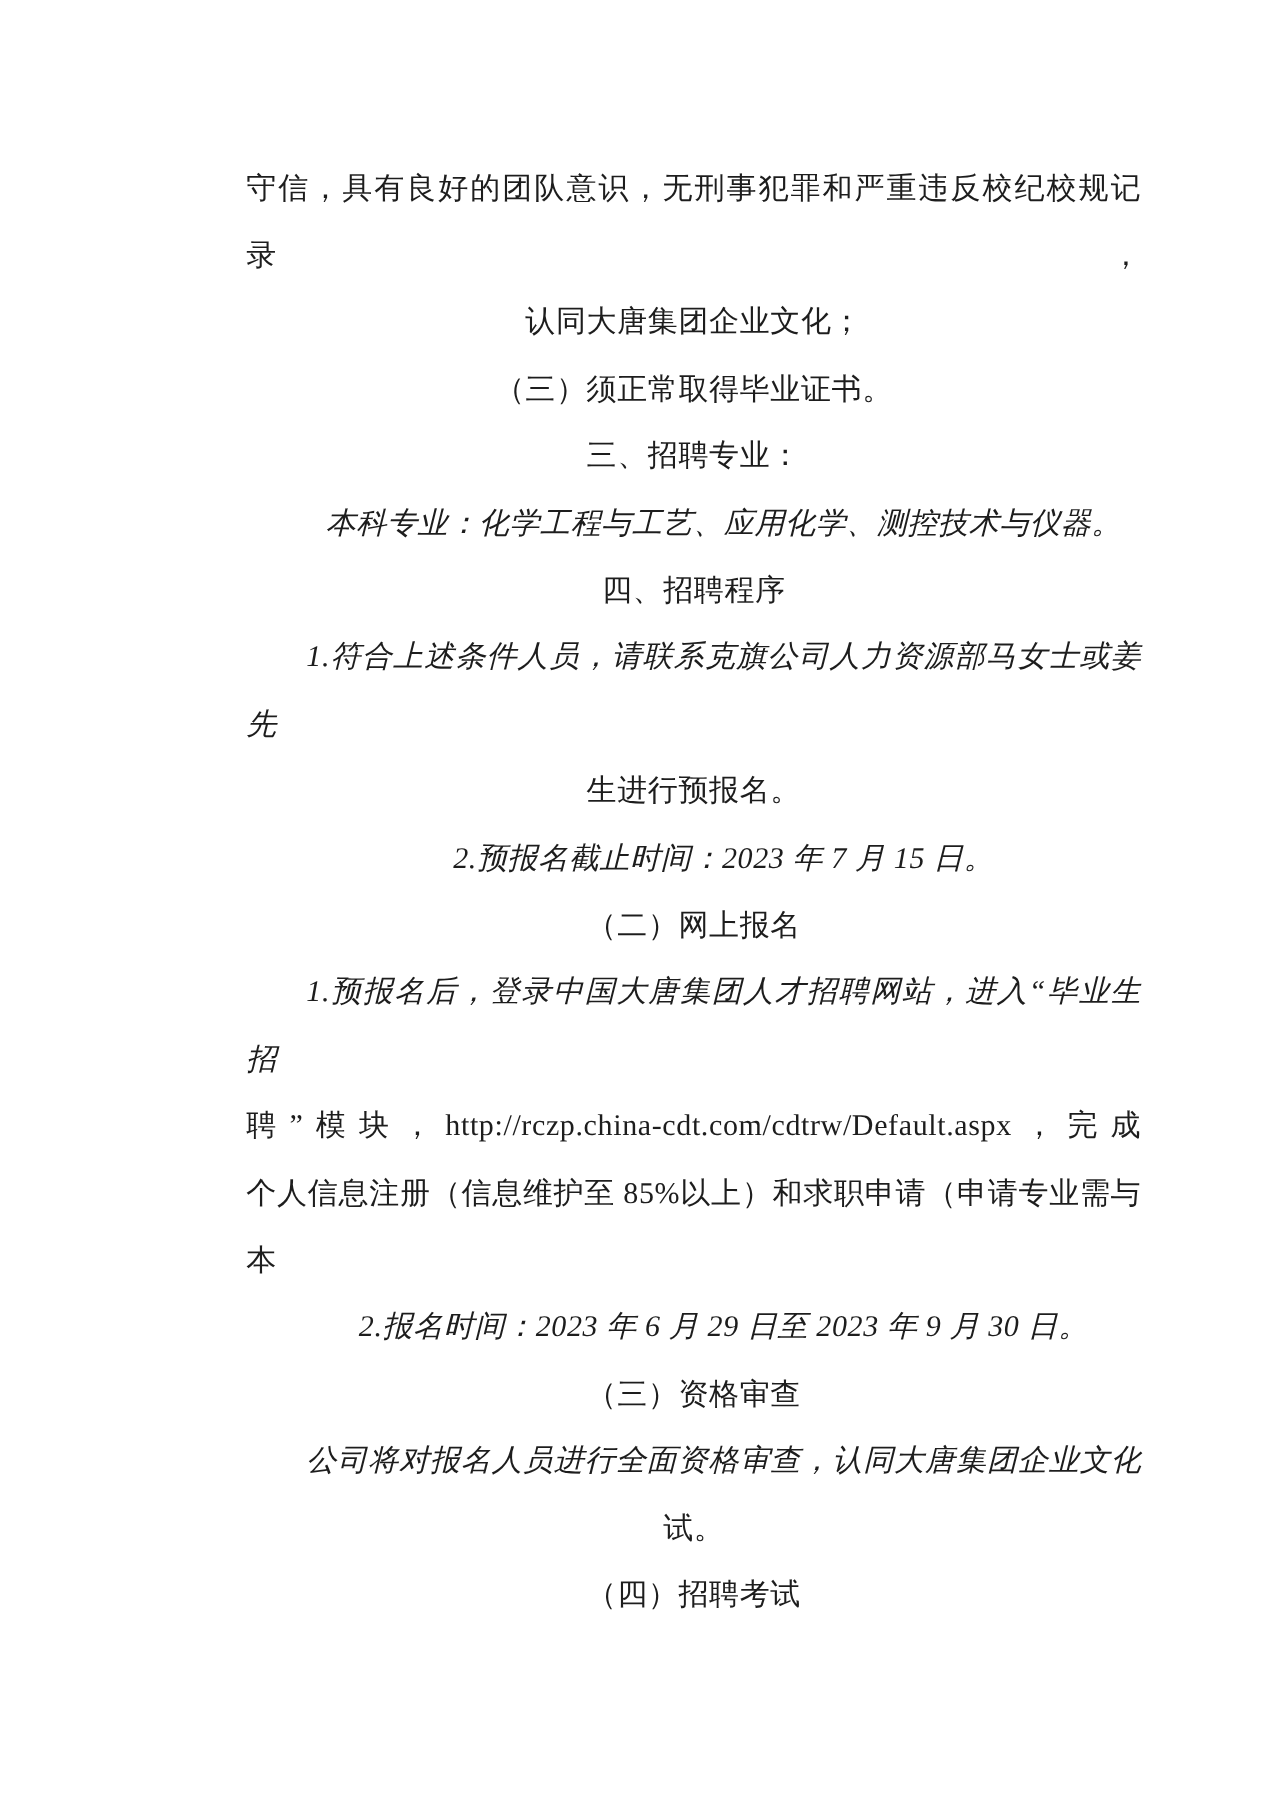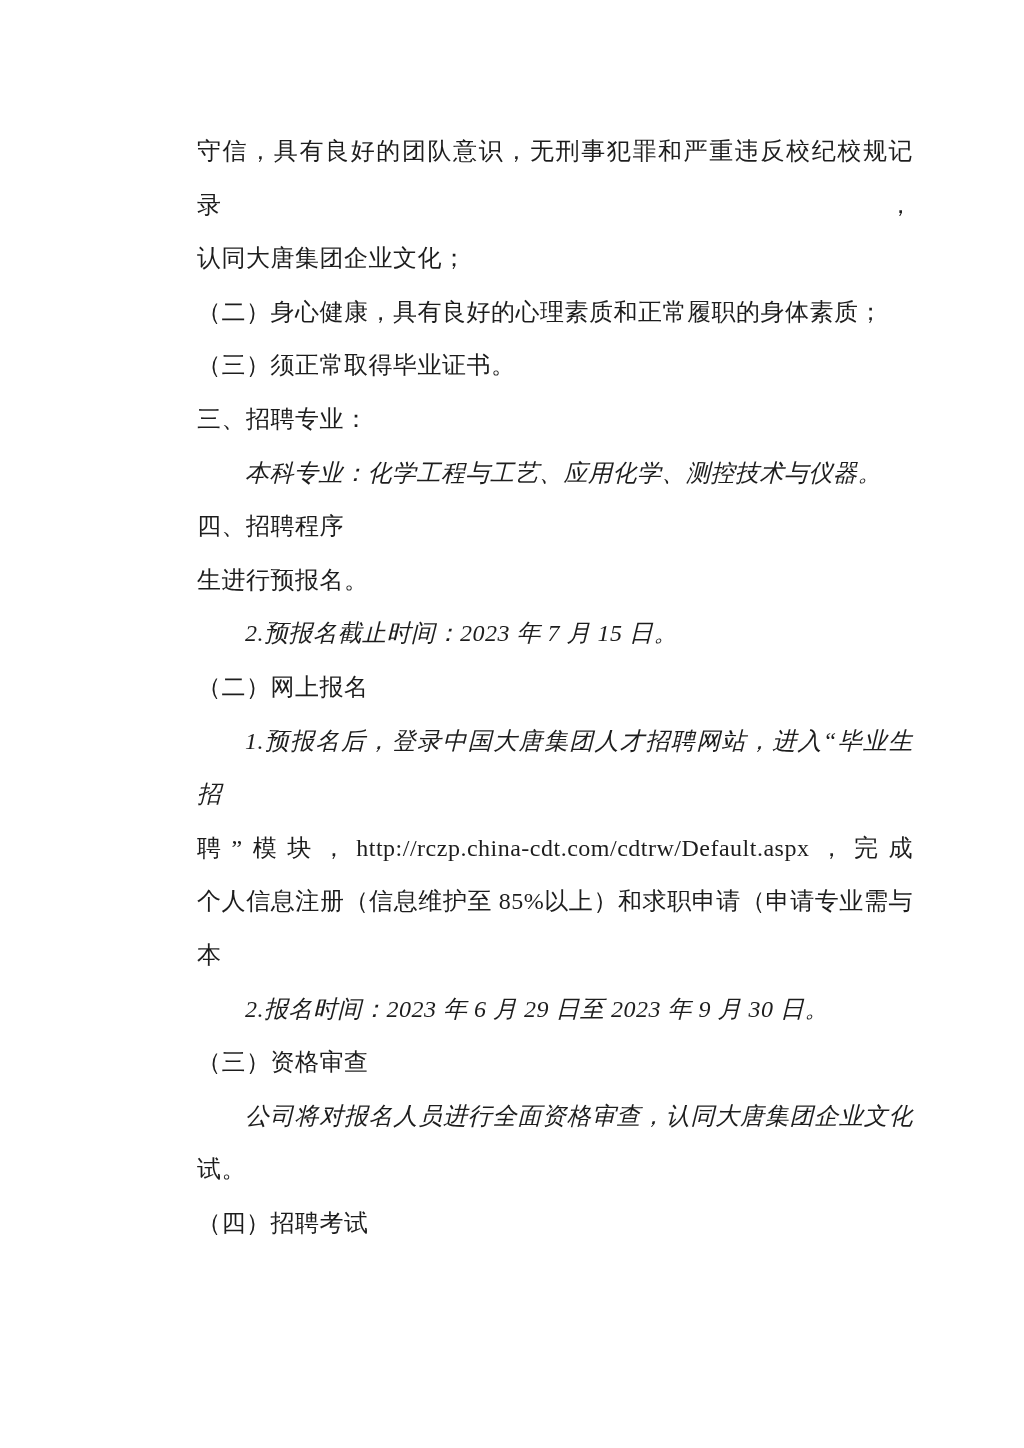"认同大唐集团企业文化；" .line { text-align: left -> center }
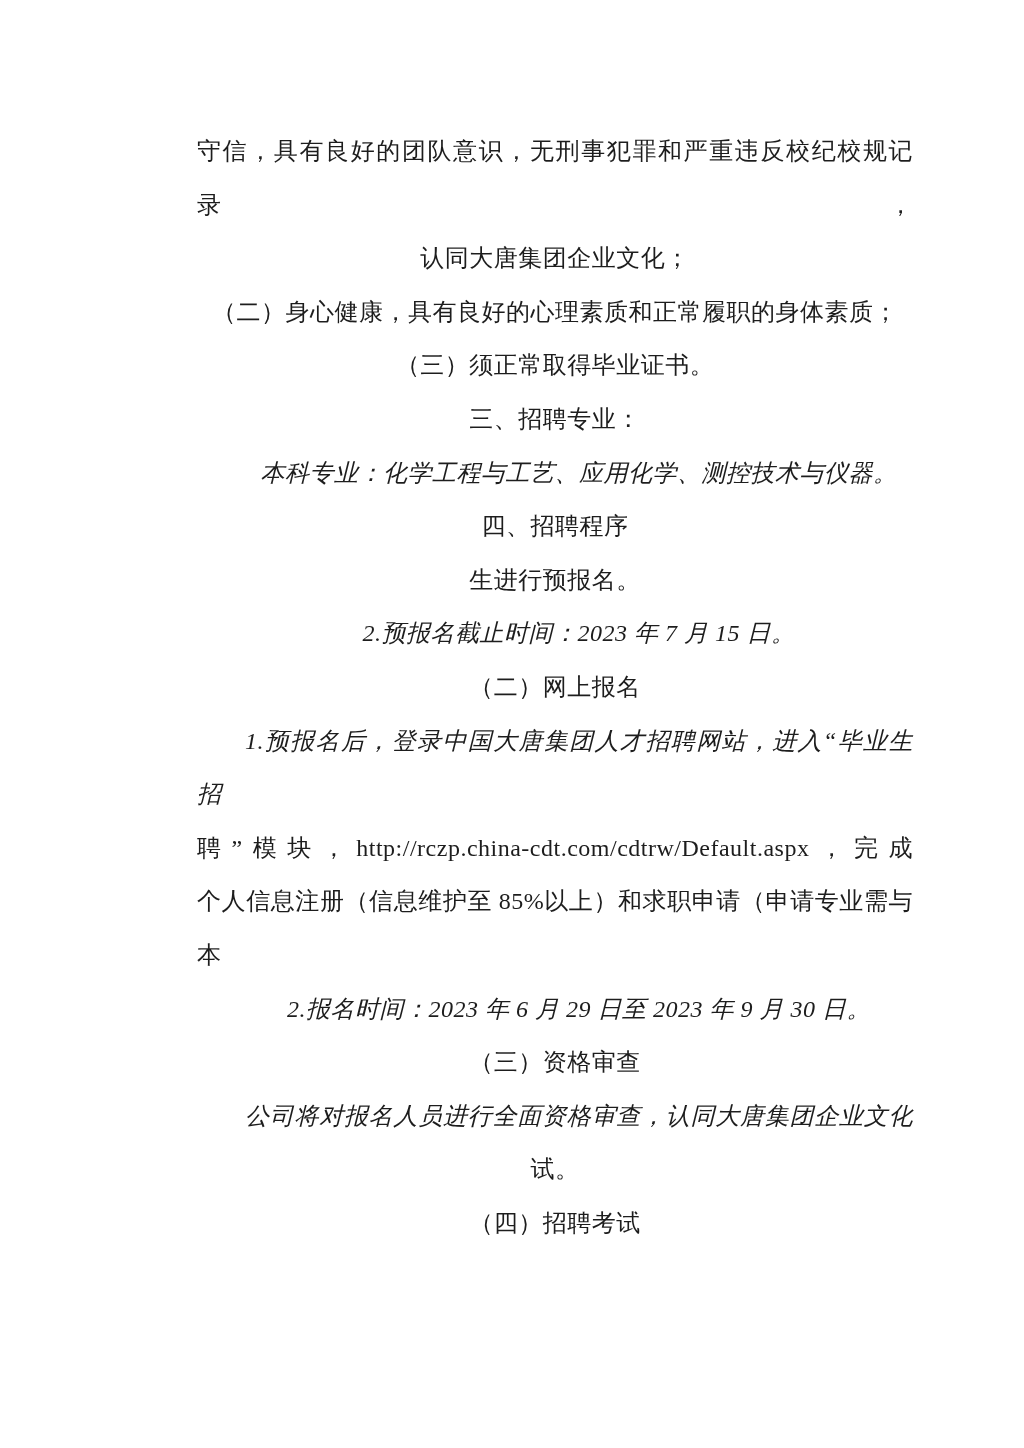"（二）身心健康，具有良好的心理素质和正常履职的身体素质；" p.line { html: <p>（二）身心健康，具有良好的心理素质和正常履职的身体素质；</p> -> none }
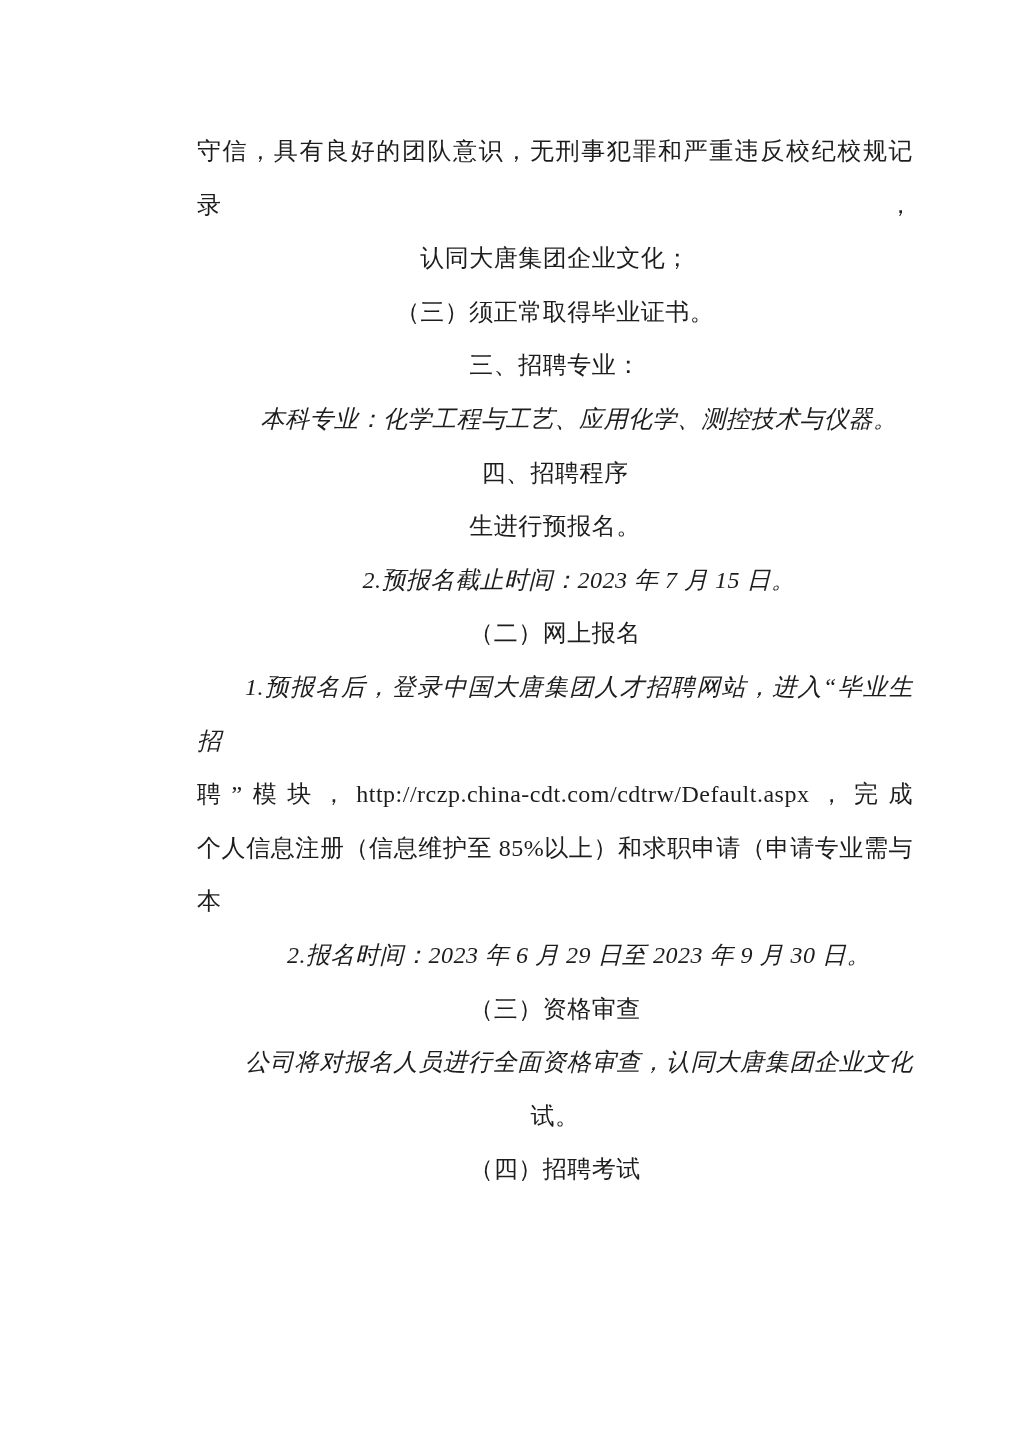"1.符合上述条件人员，请联系克旗公司人力资源部马女士或姜先" p.line { html: none -> <p>1.符合上述条件人员，请联系克旗公司人力资源部马女士或姜先</p> }
